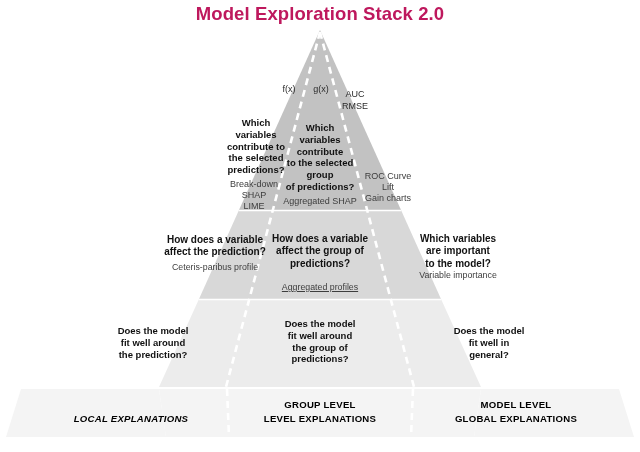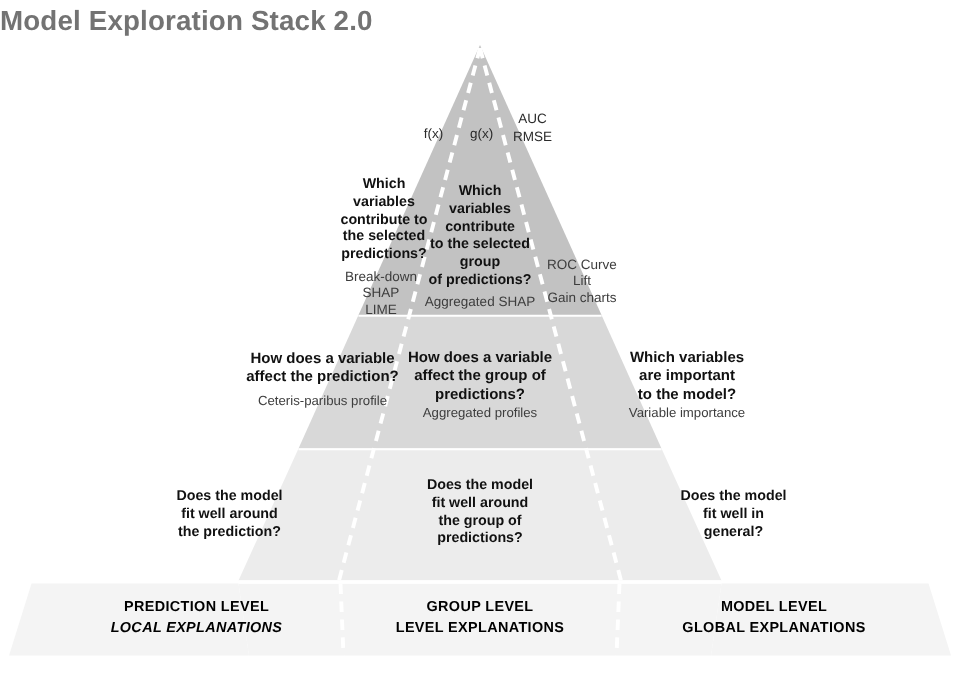"Model Exploration Stack 2.0" #title { color: #737373 -> #be185d; text-align: left -> center }
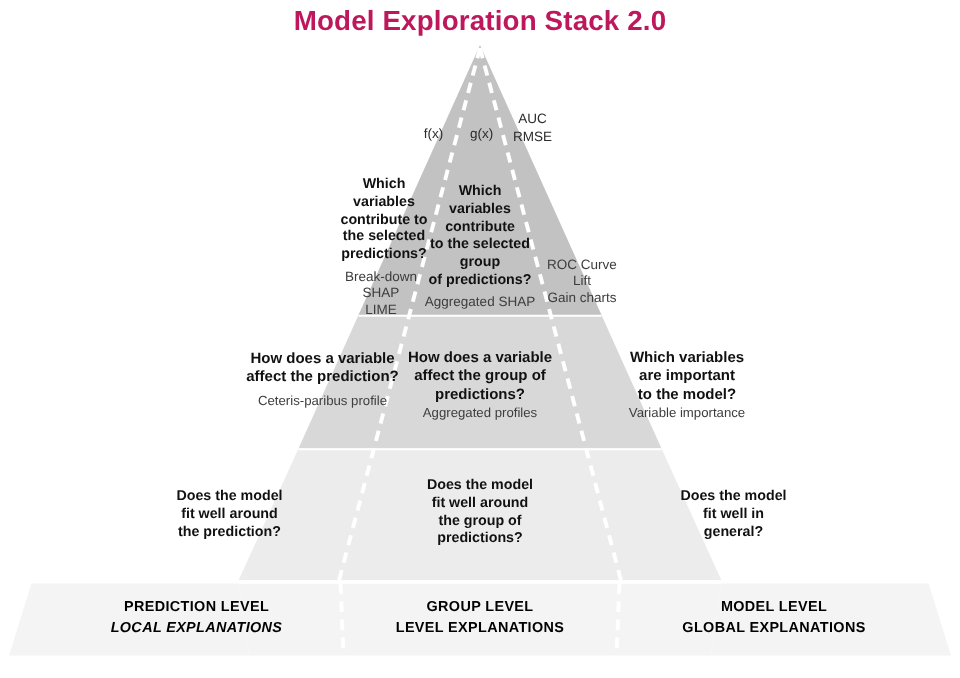"AUC" div.txt { top: 74px -> 89px }
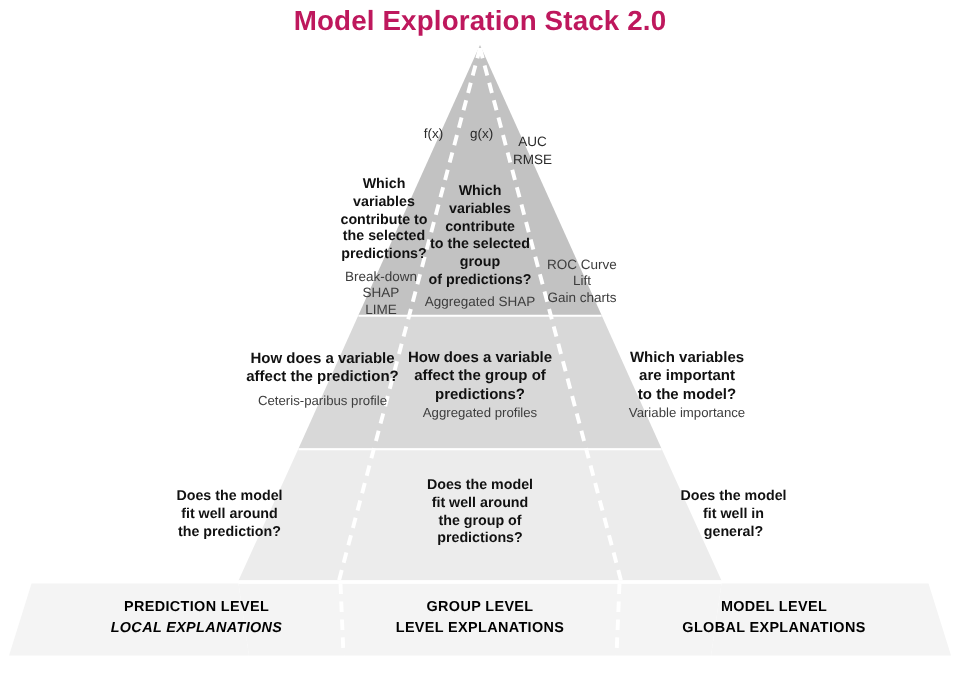"Aggregated profiles" div.txt { text-decoration: none -> underline; top: 270px -> 282px }
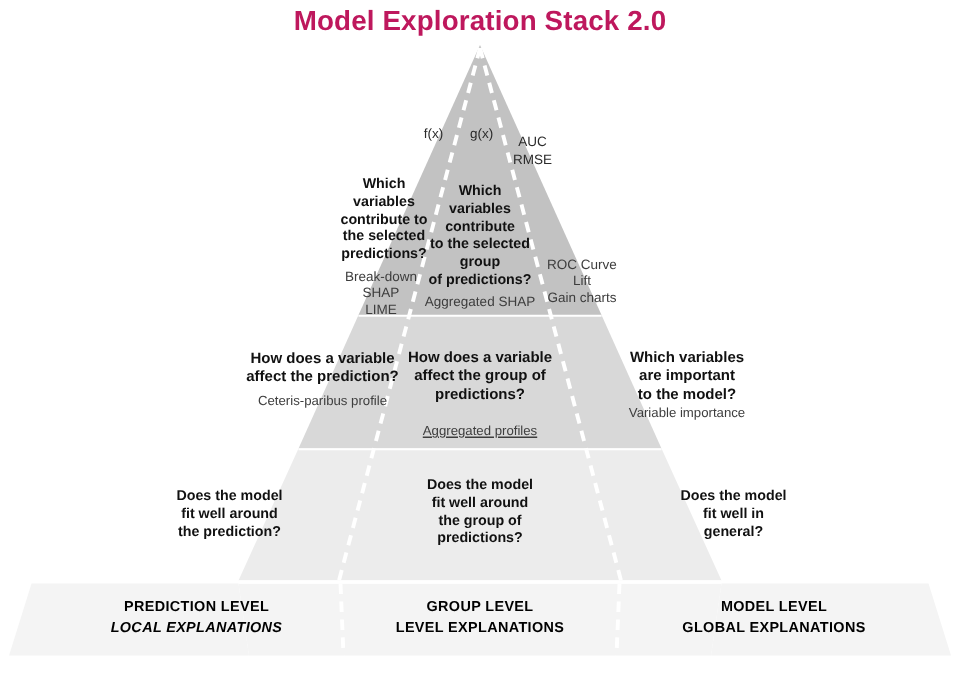"PREDICTION LEVEL" div.txt { html: <div>PREDICTION LEVEL</div> -> none }
